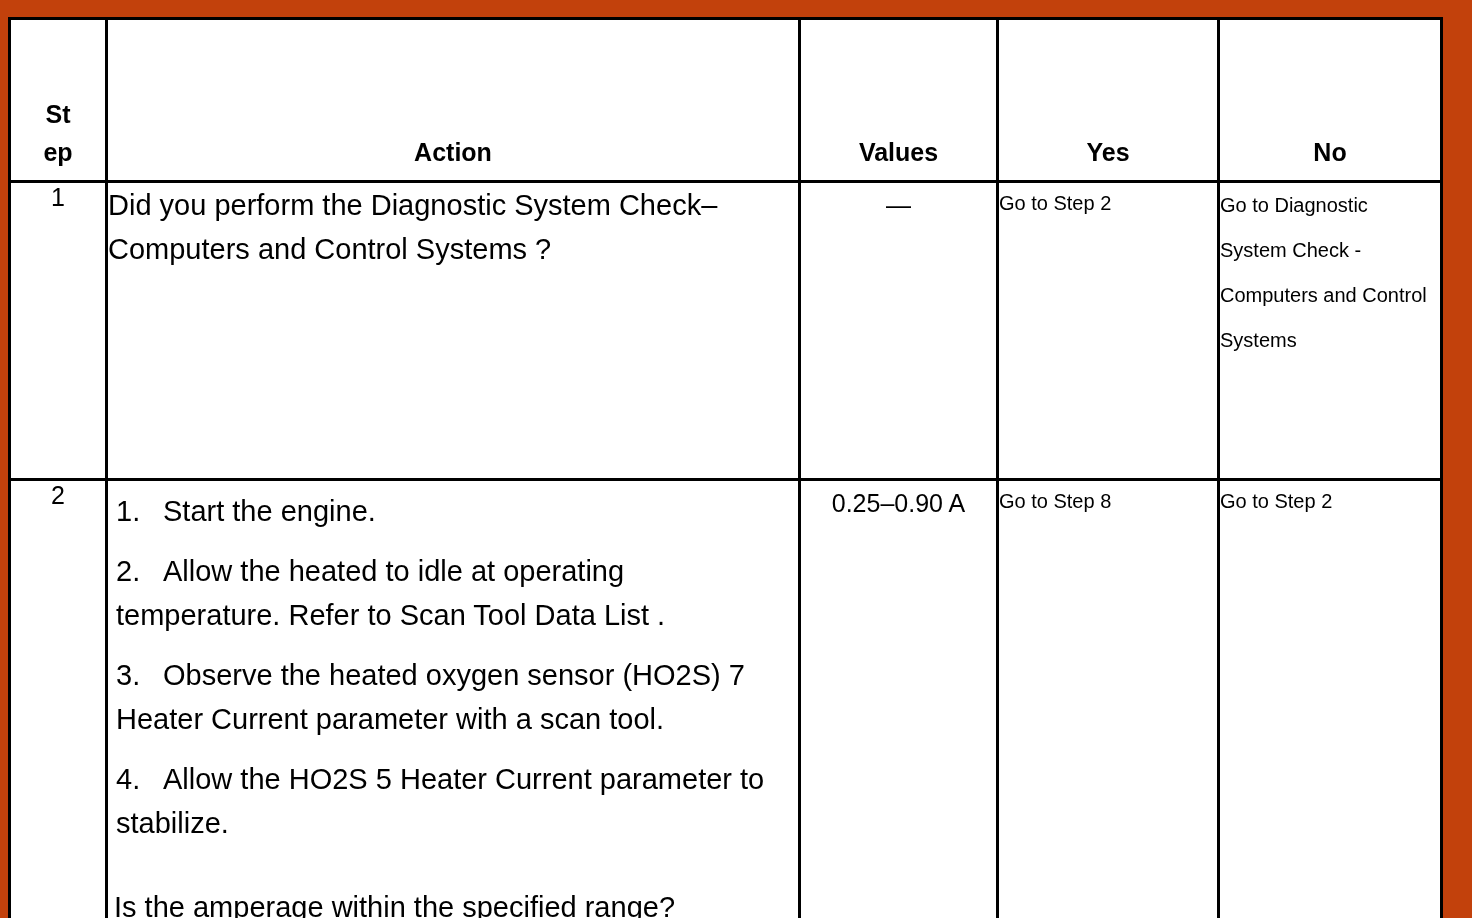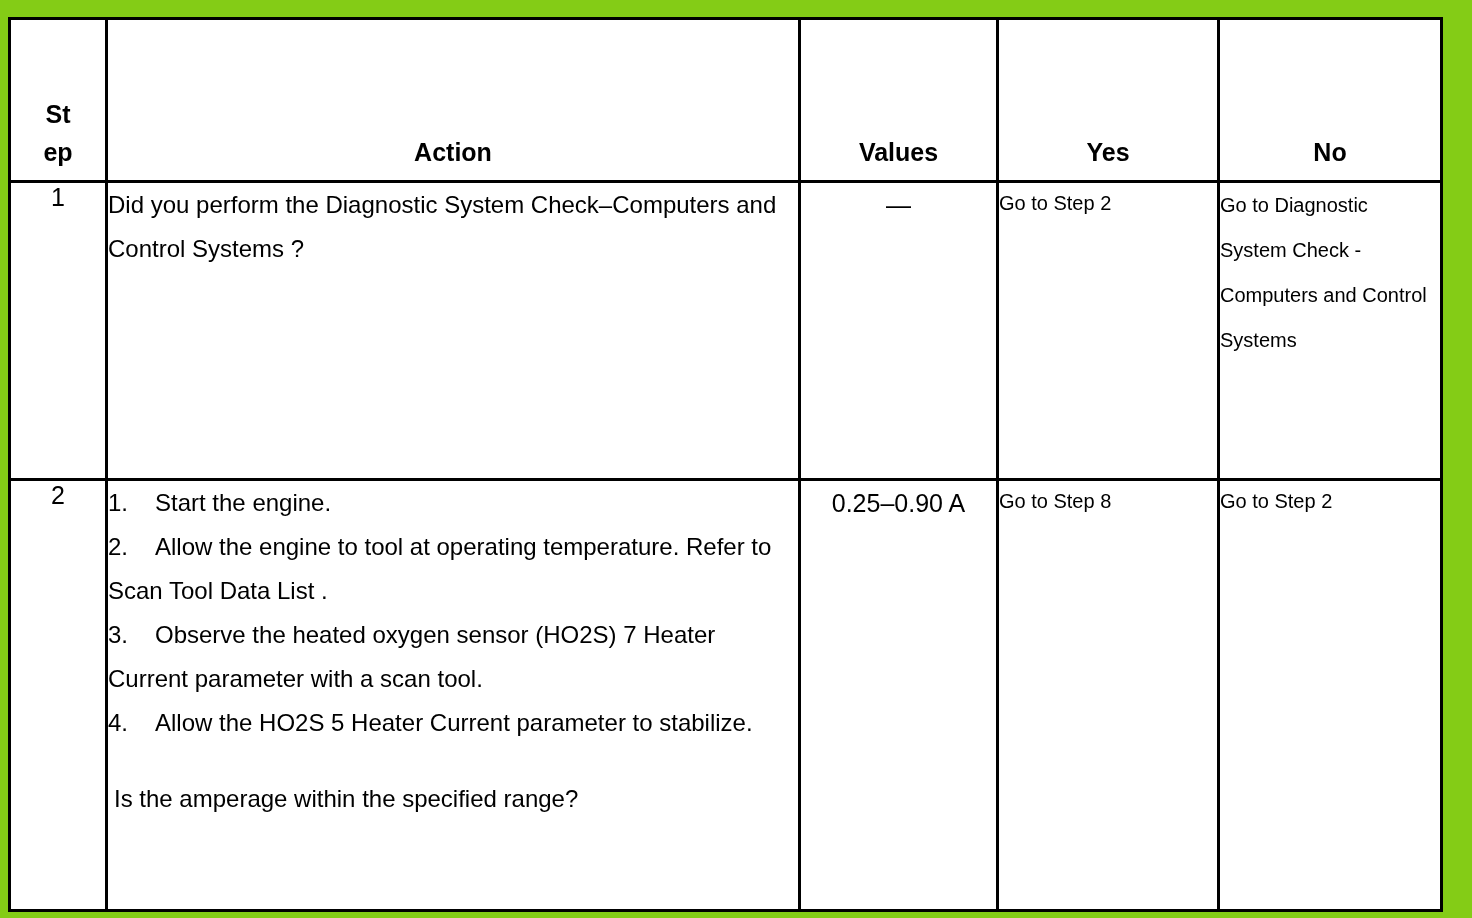"St" .sheet { background: #84cc16 -> #c2410c }
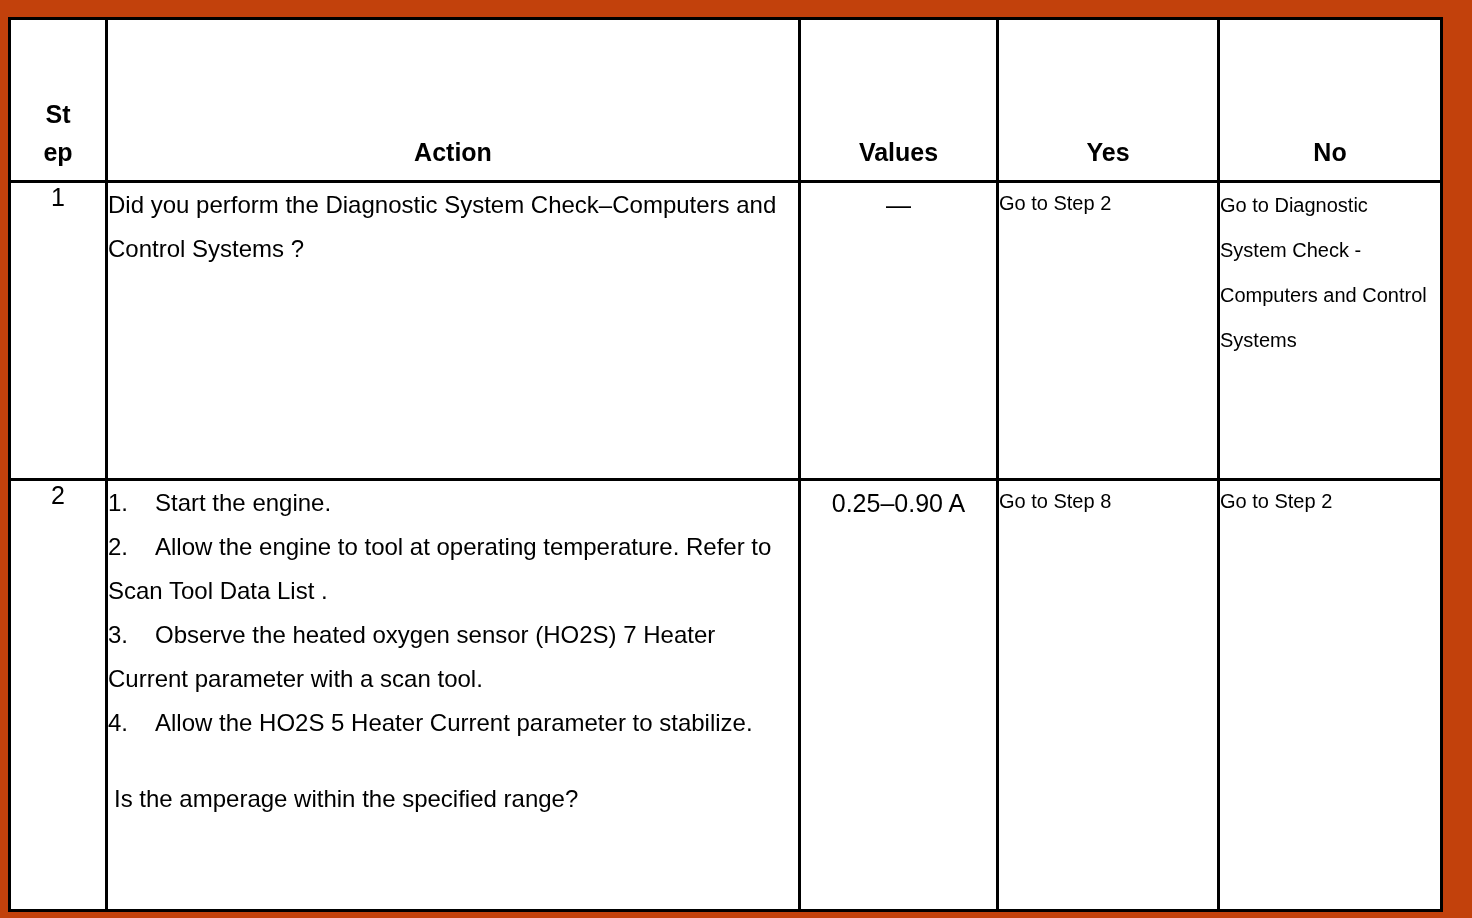"Did you perform the Diagnostic" td.action-cell { font-size: 24px -> 29px }
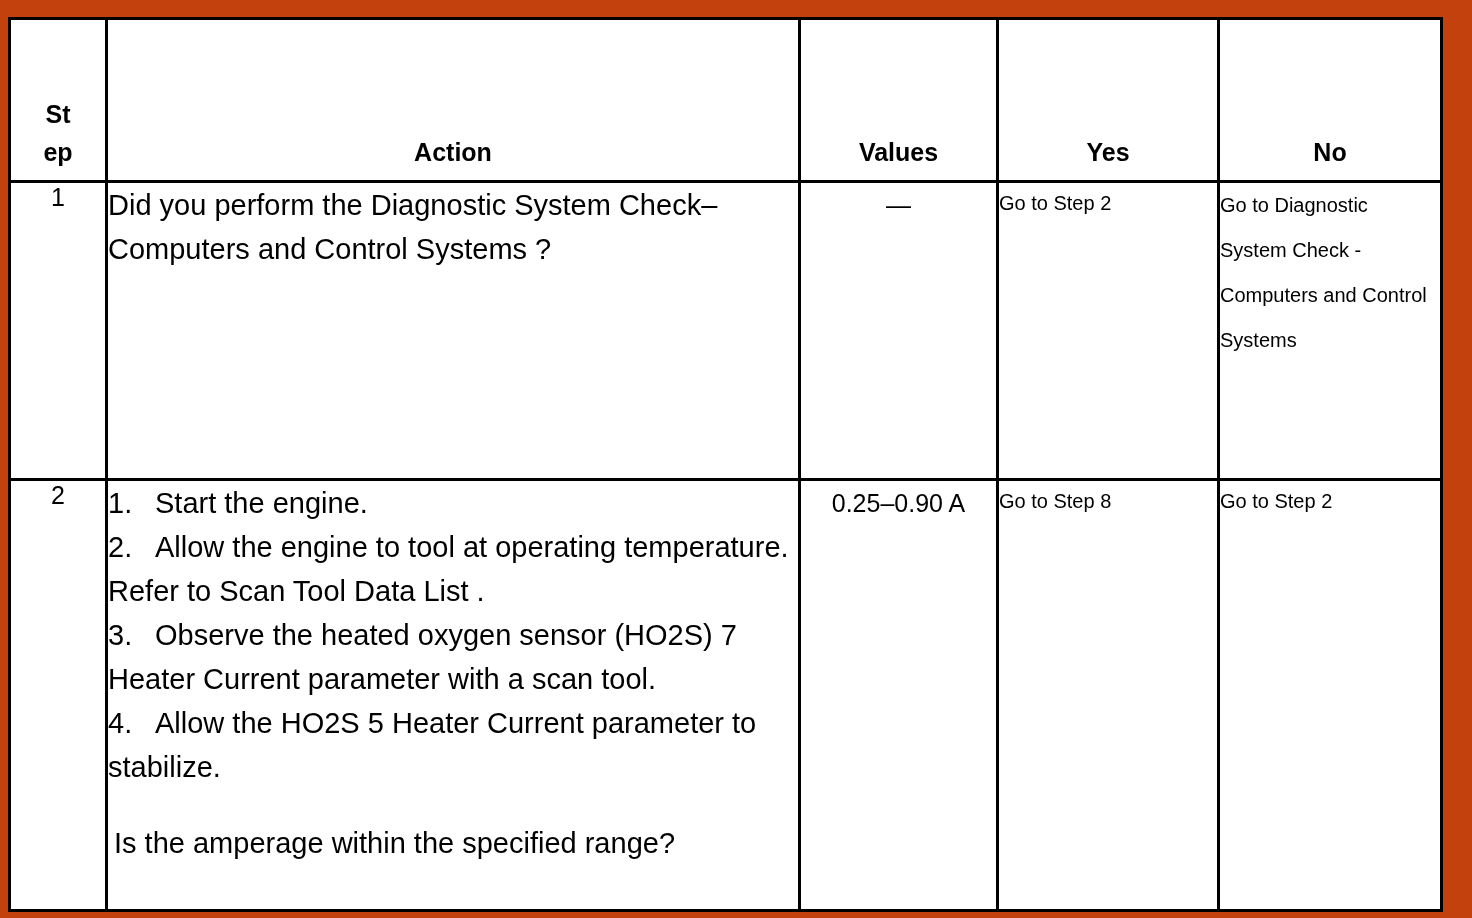"1. Start the engine." .proc-list li { padding: 0 -> 8px }
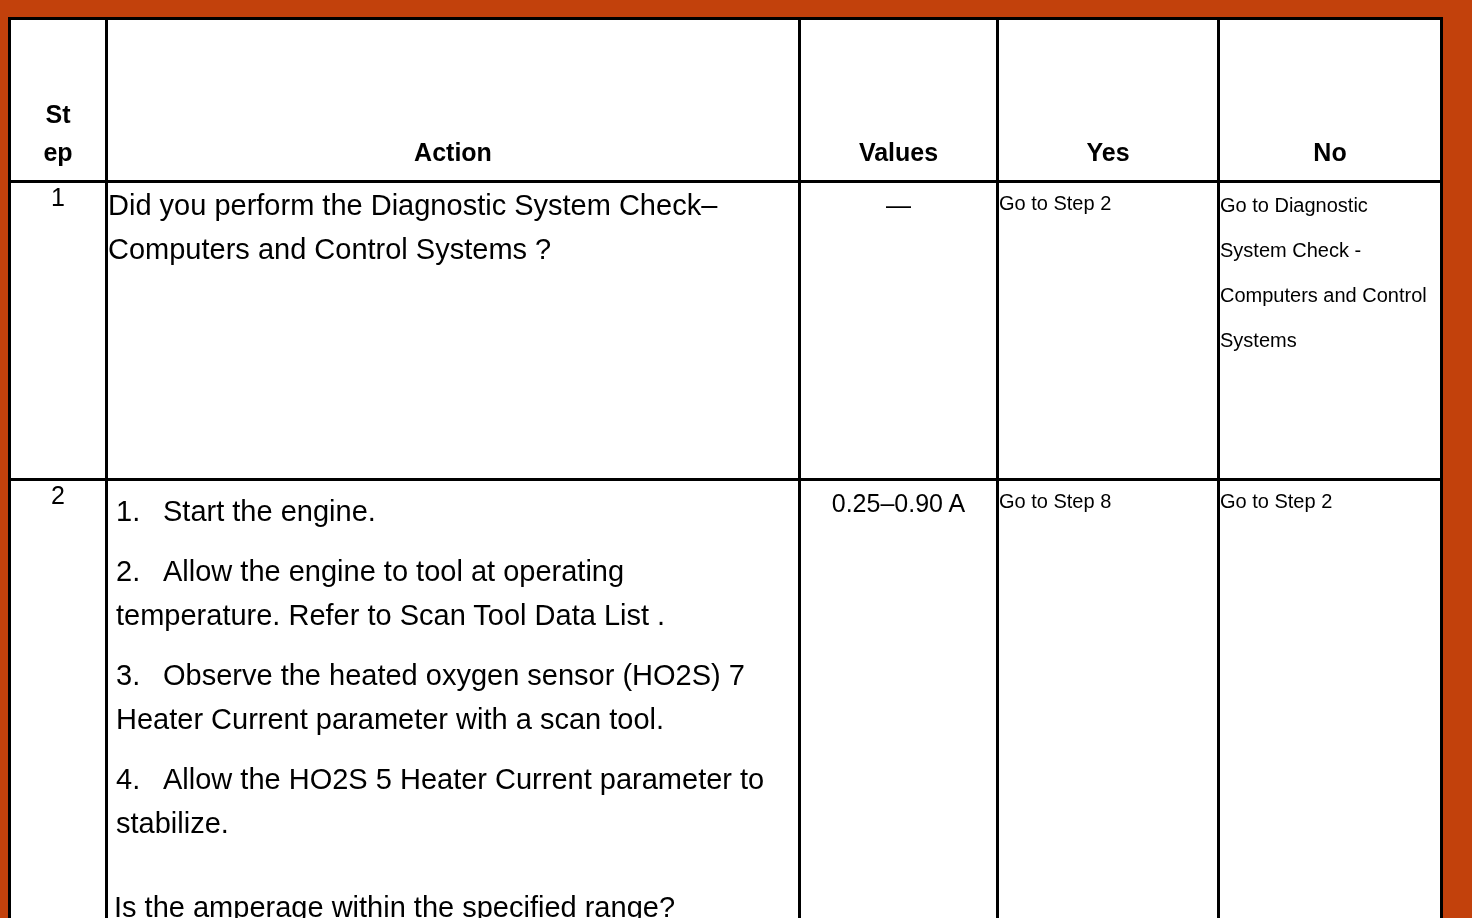"Allow the engine to tool" span { text: engine to tool -> heated to idle }
